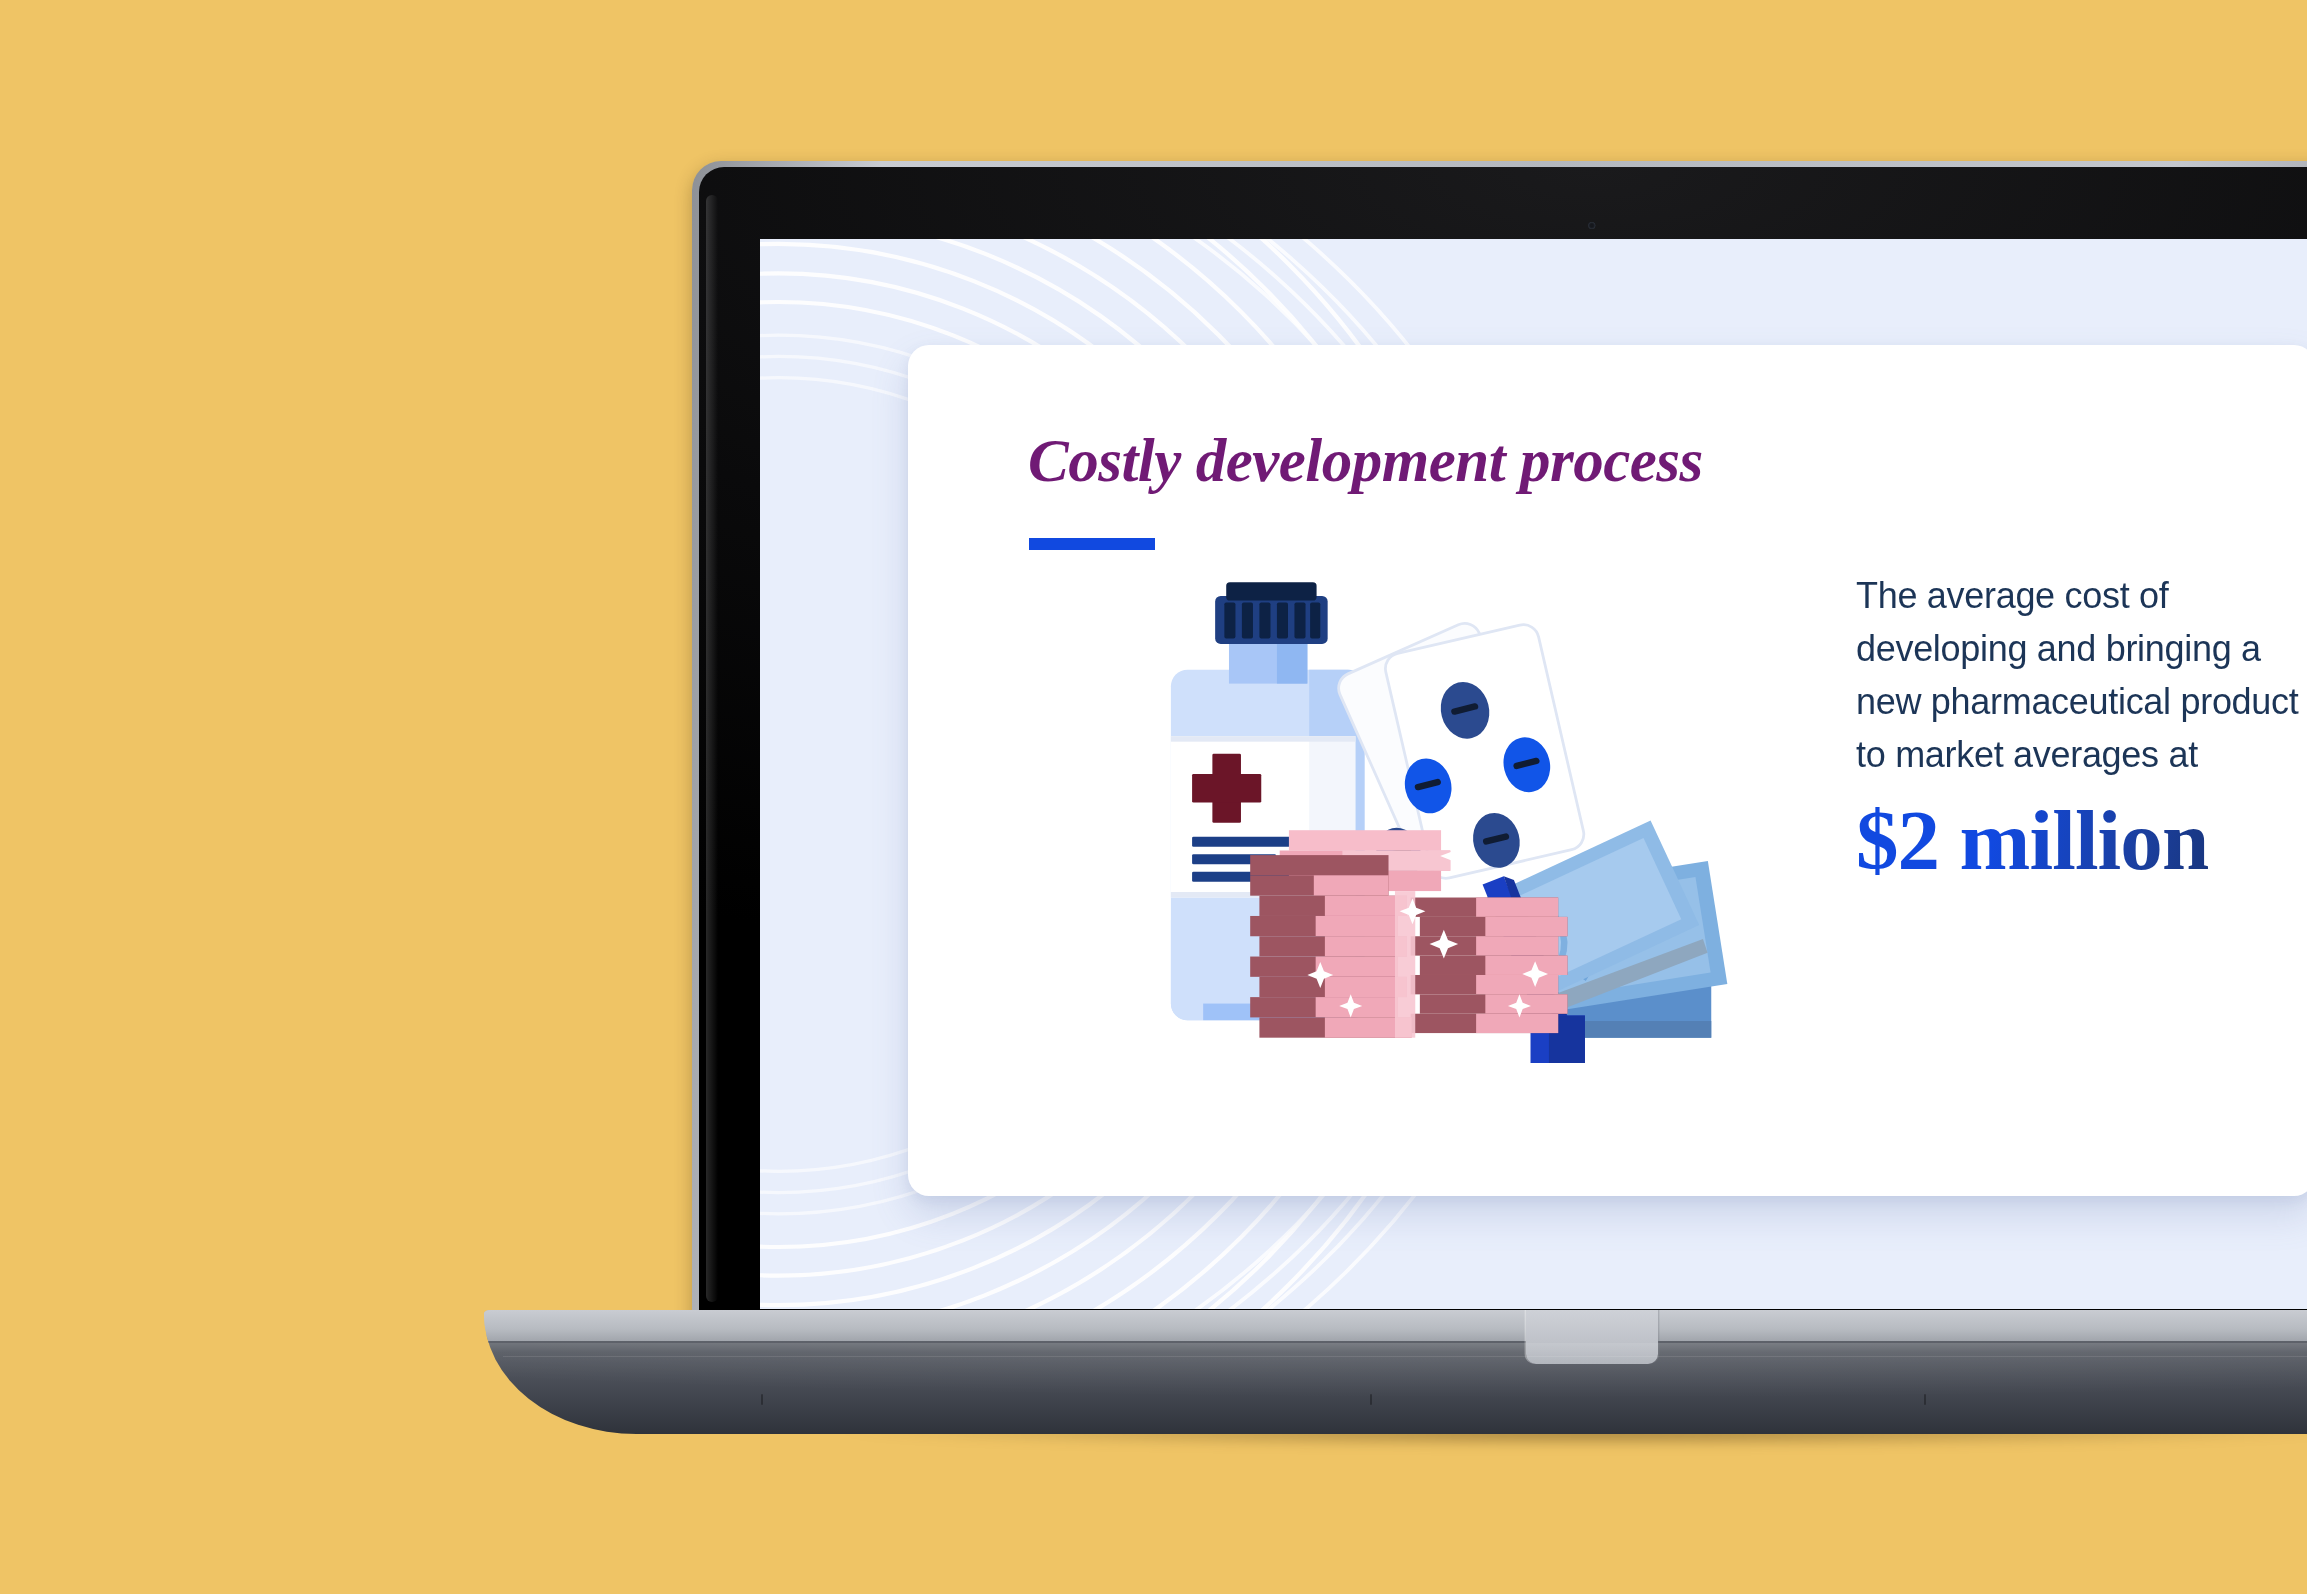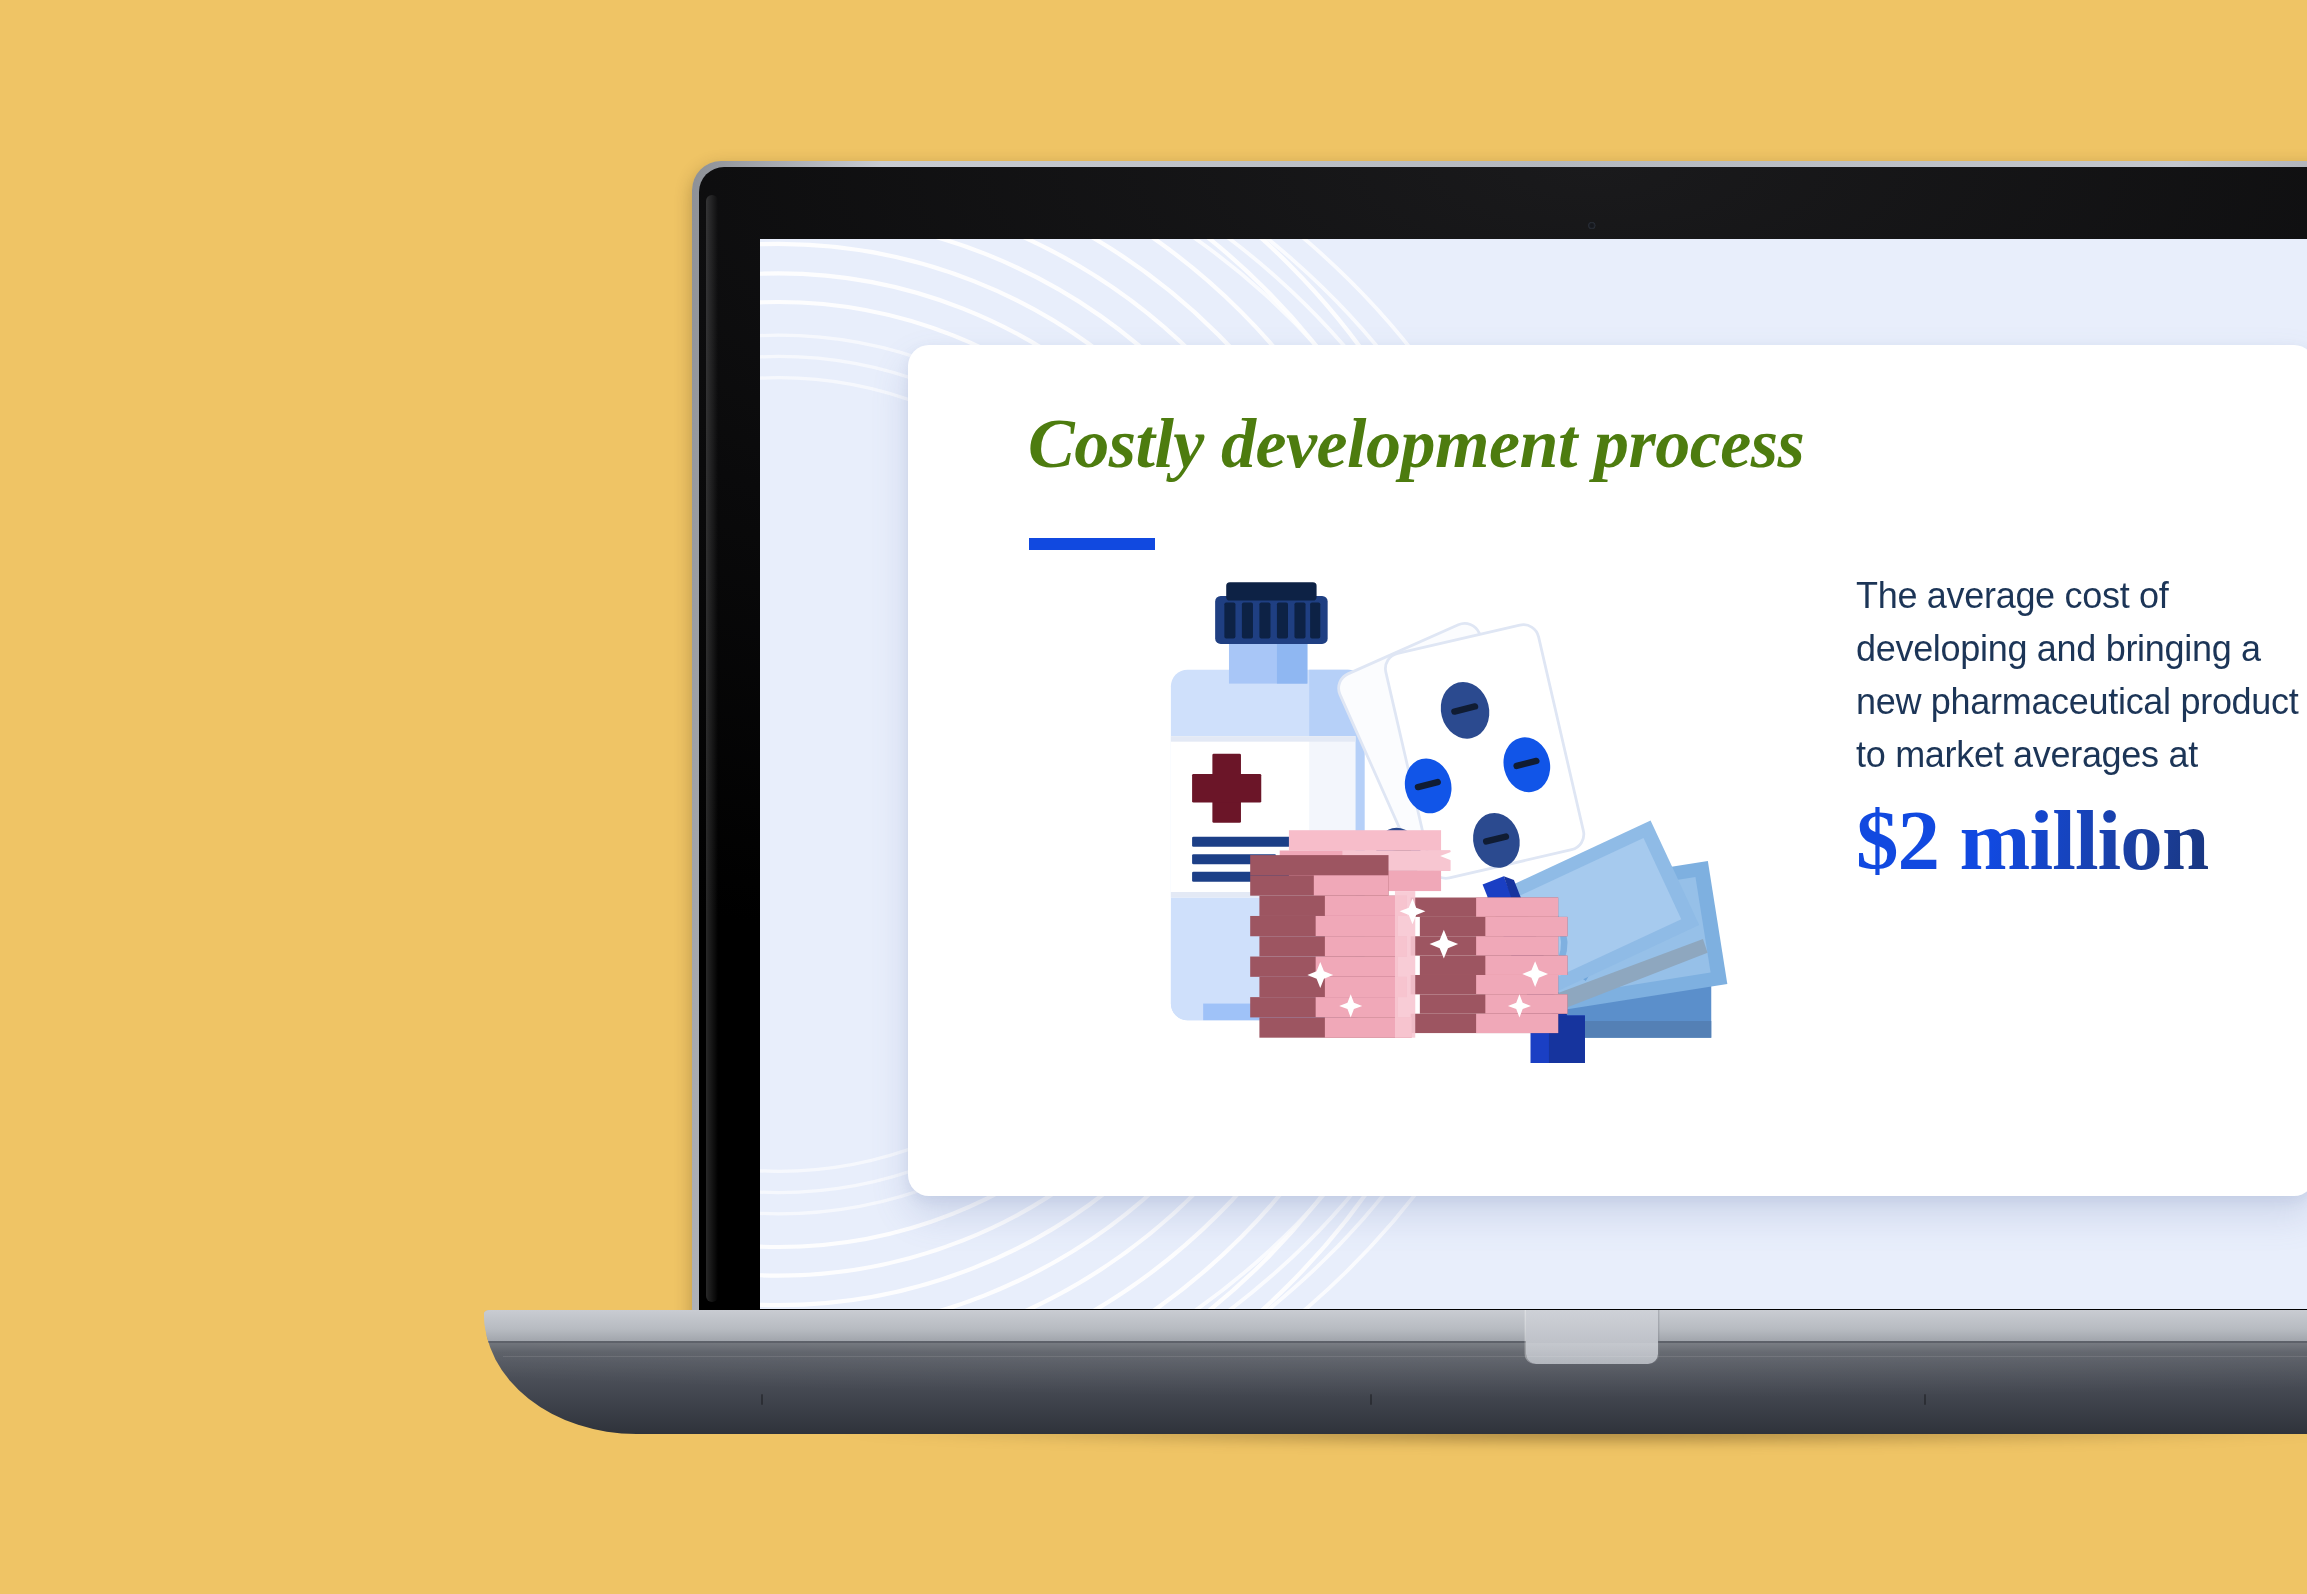"Costly development process" #slide-title { color: #4d7c0f -> #701a75; font-size: 70px -> 61px; top: 64px -> 85px }
